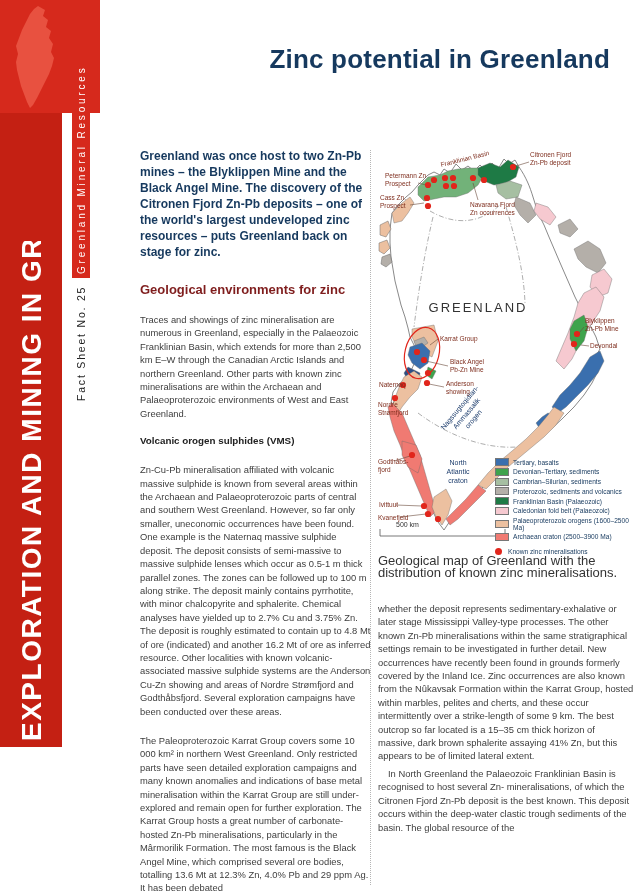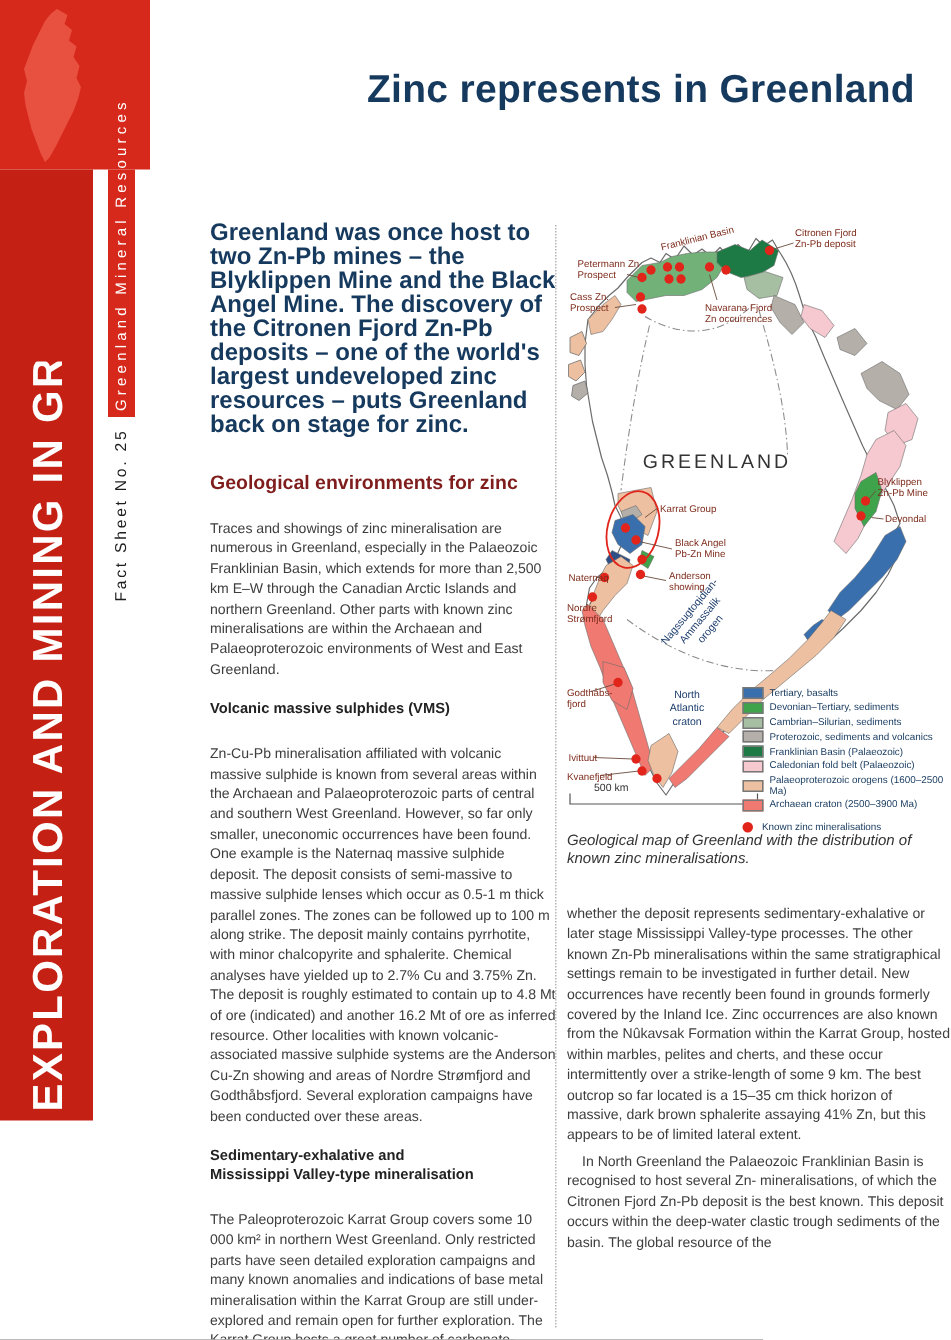"Zinc represents in Greenland" h1.title { text: represents -> potential }
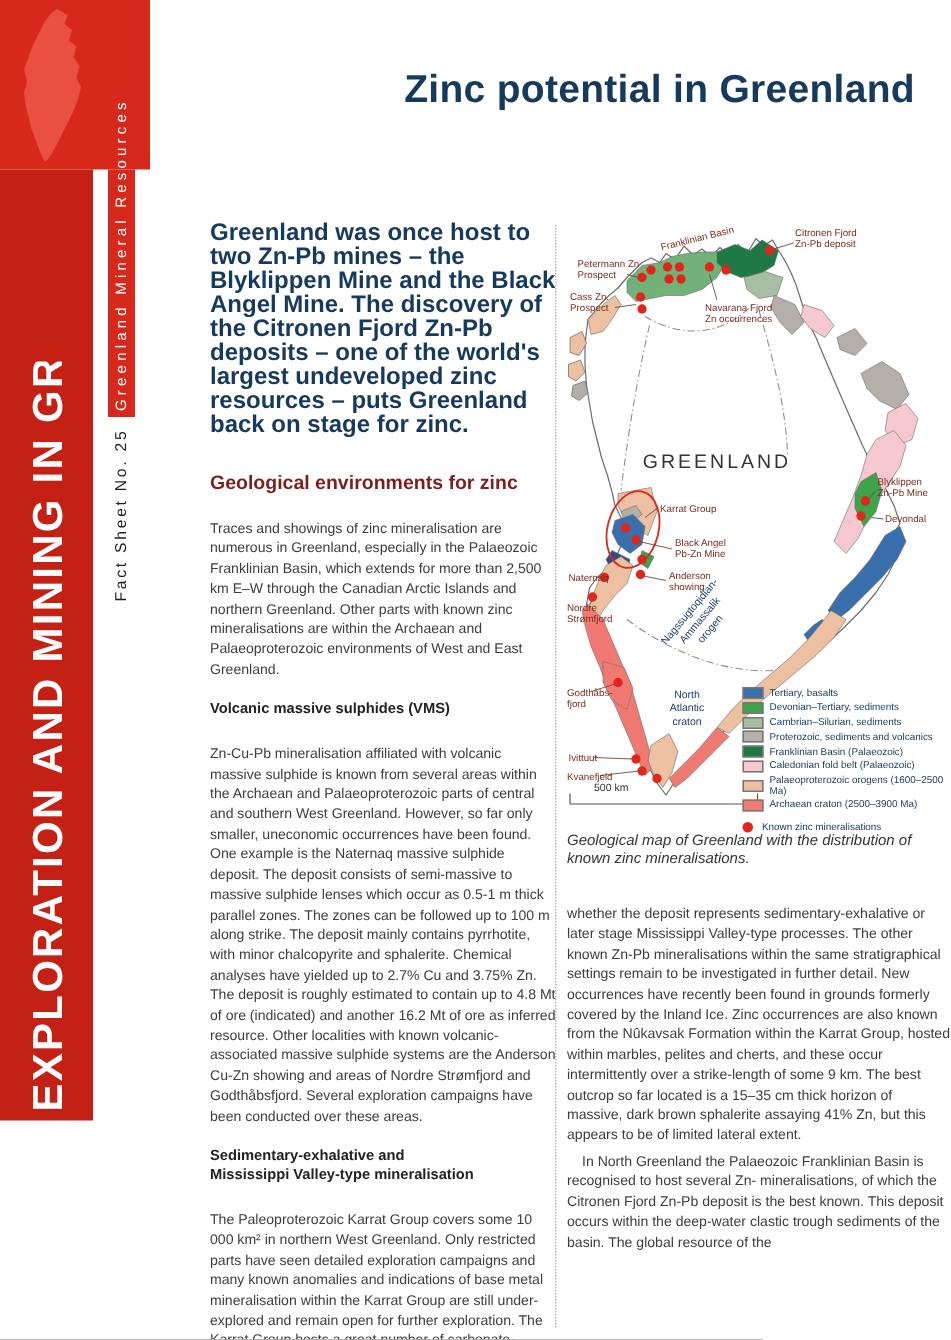"Greenland was once host to" .intro { font-size: 16px -> 12px }
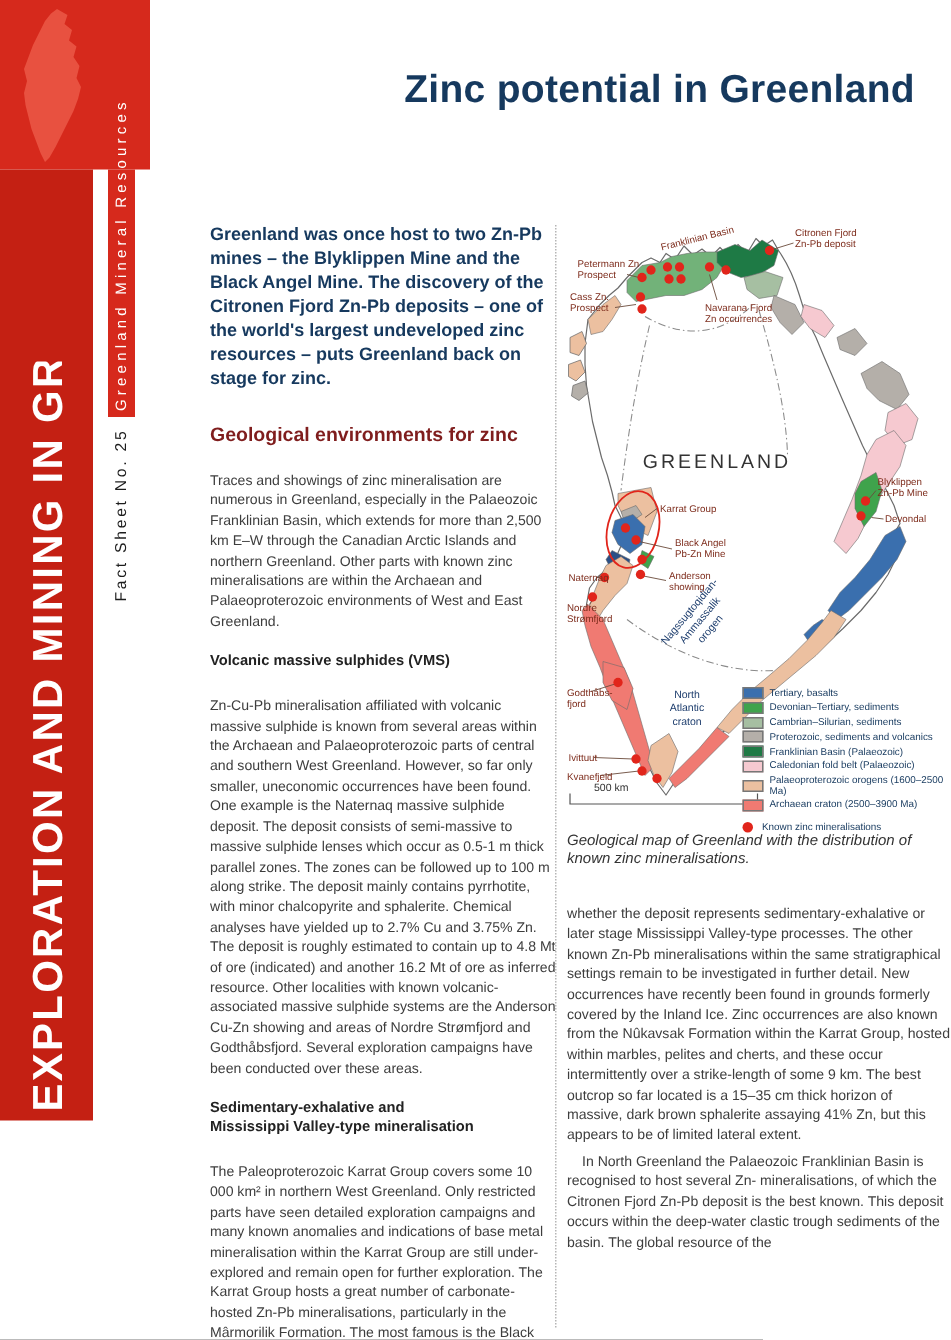"Volcanic massive sulphides (VMS)" h3 { text: massive -> orogen }
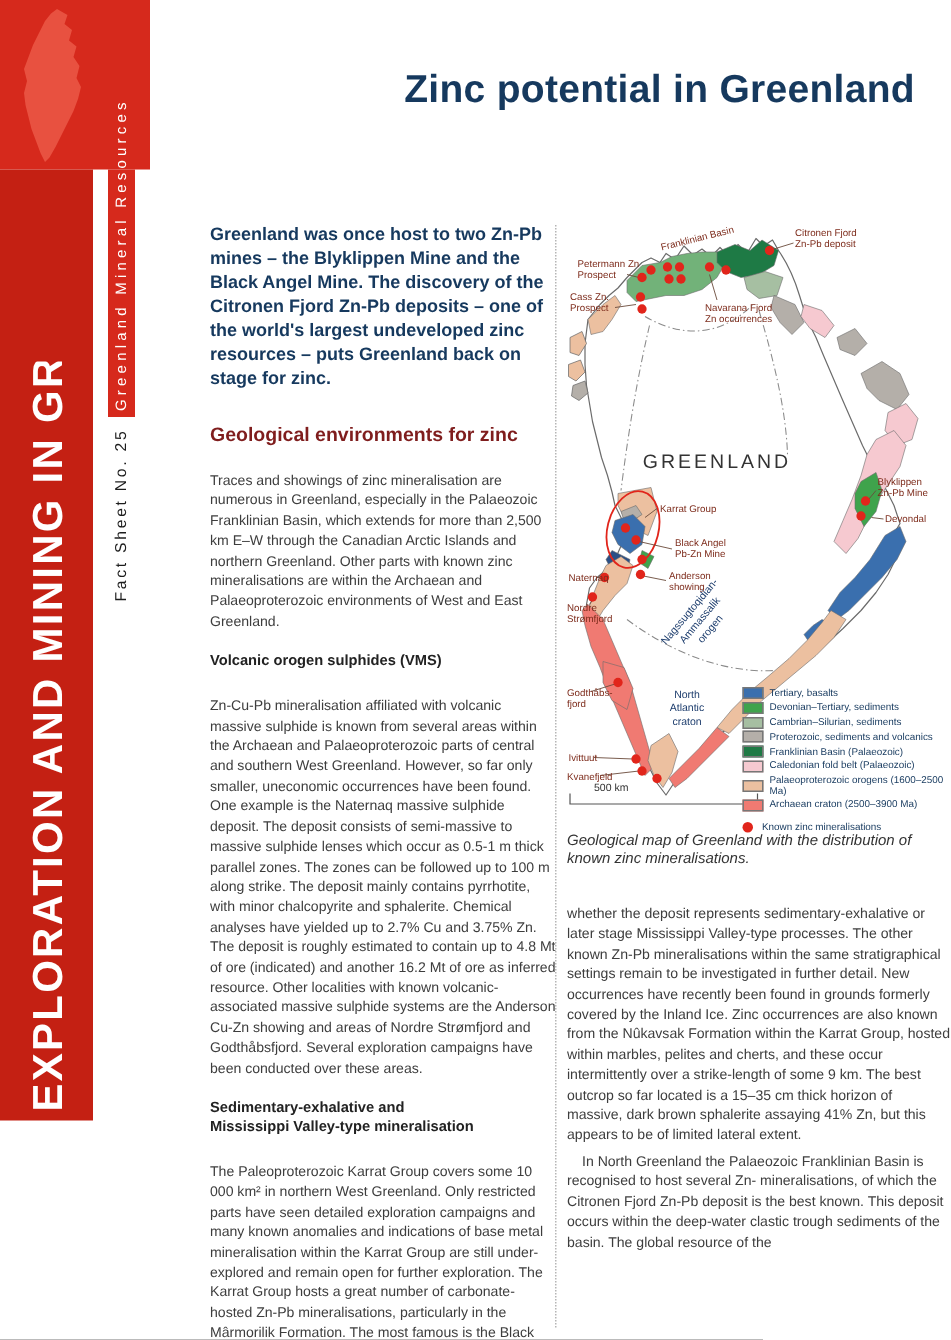"Geological map of Greenland with" .caption { font-size: 10px -> 13px; font-style: italic -> none }
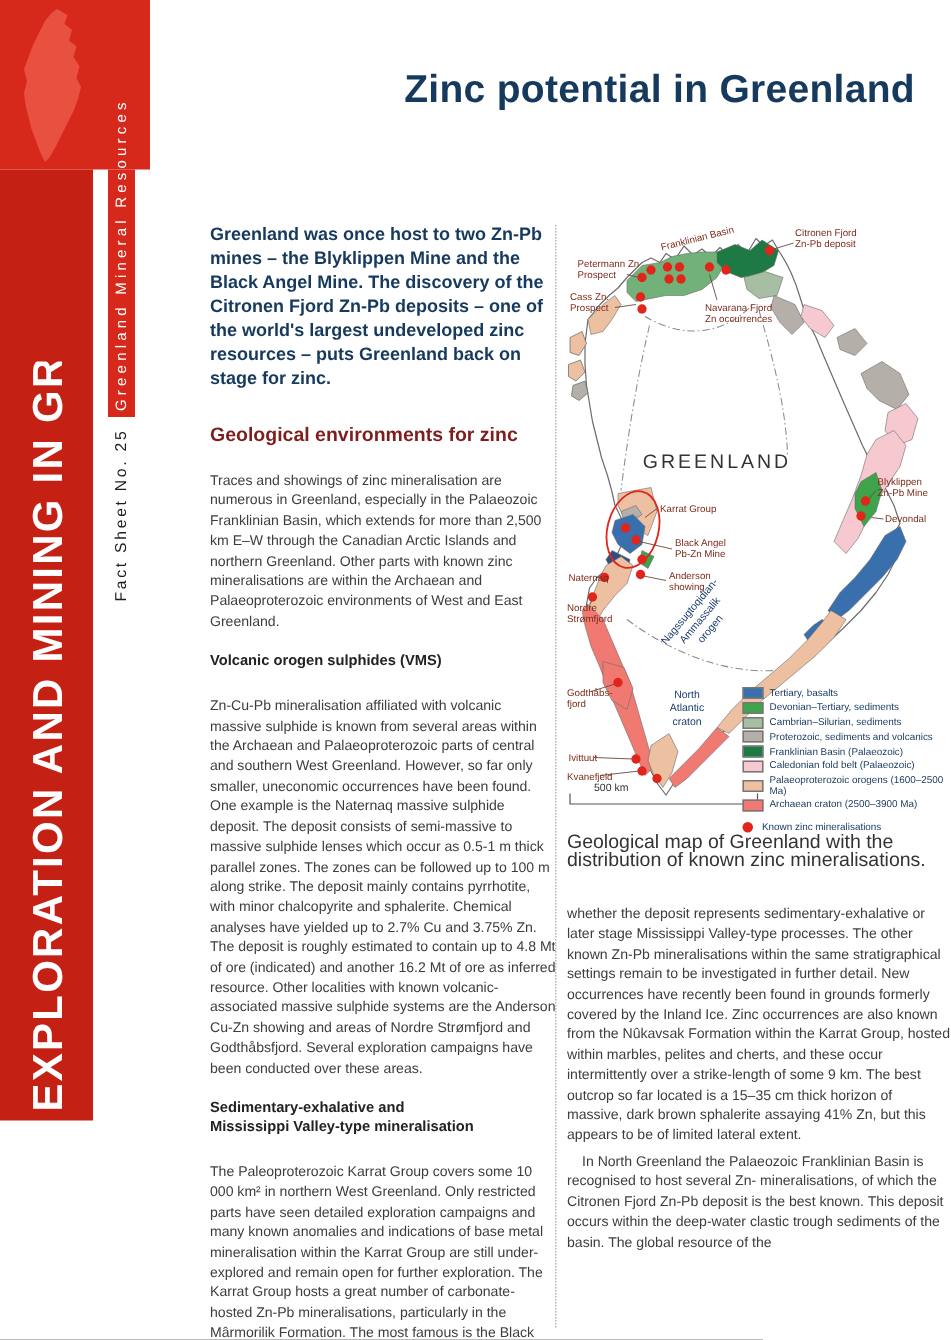"Sedimentary-exhalative and" h3 { html: <h3><span>Sedimentary-exhalative and</span><br> <span>Mississippi Valley-type mineralisation</span></h3> -> none }
